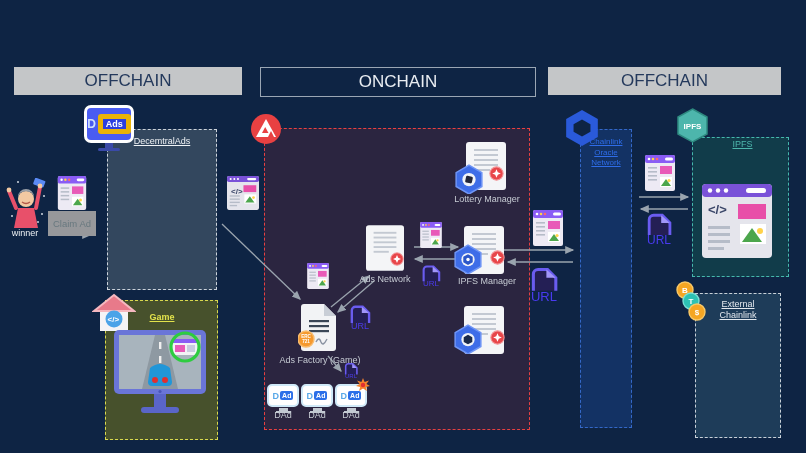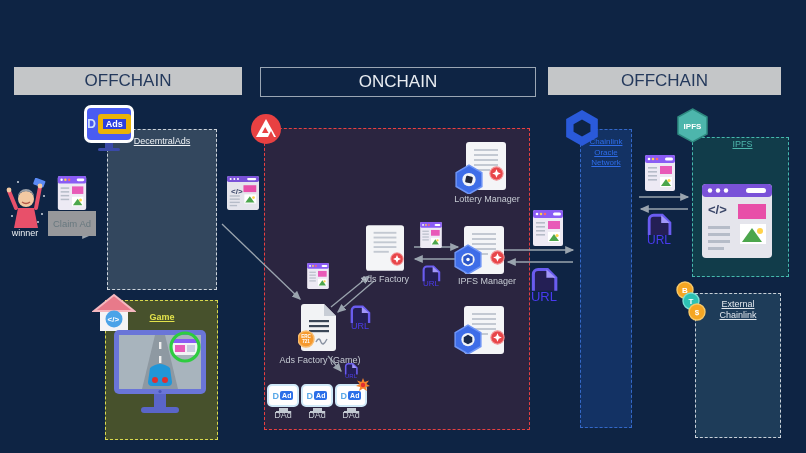"Ads Factory" div.slbl { text: Factory -> Network }
